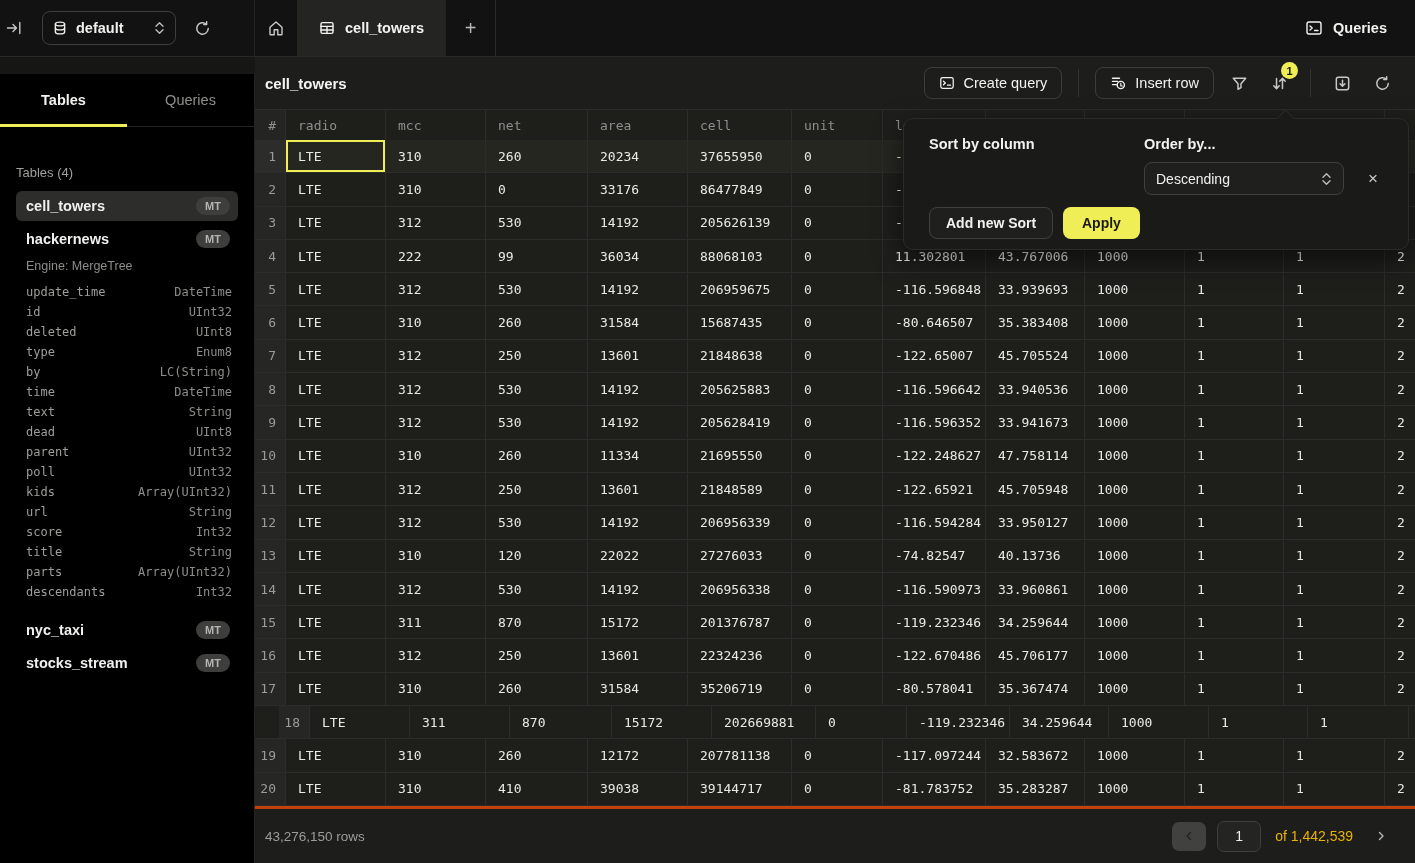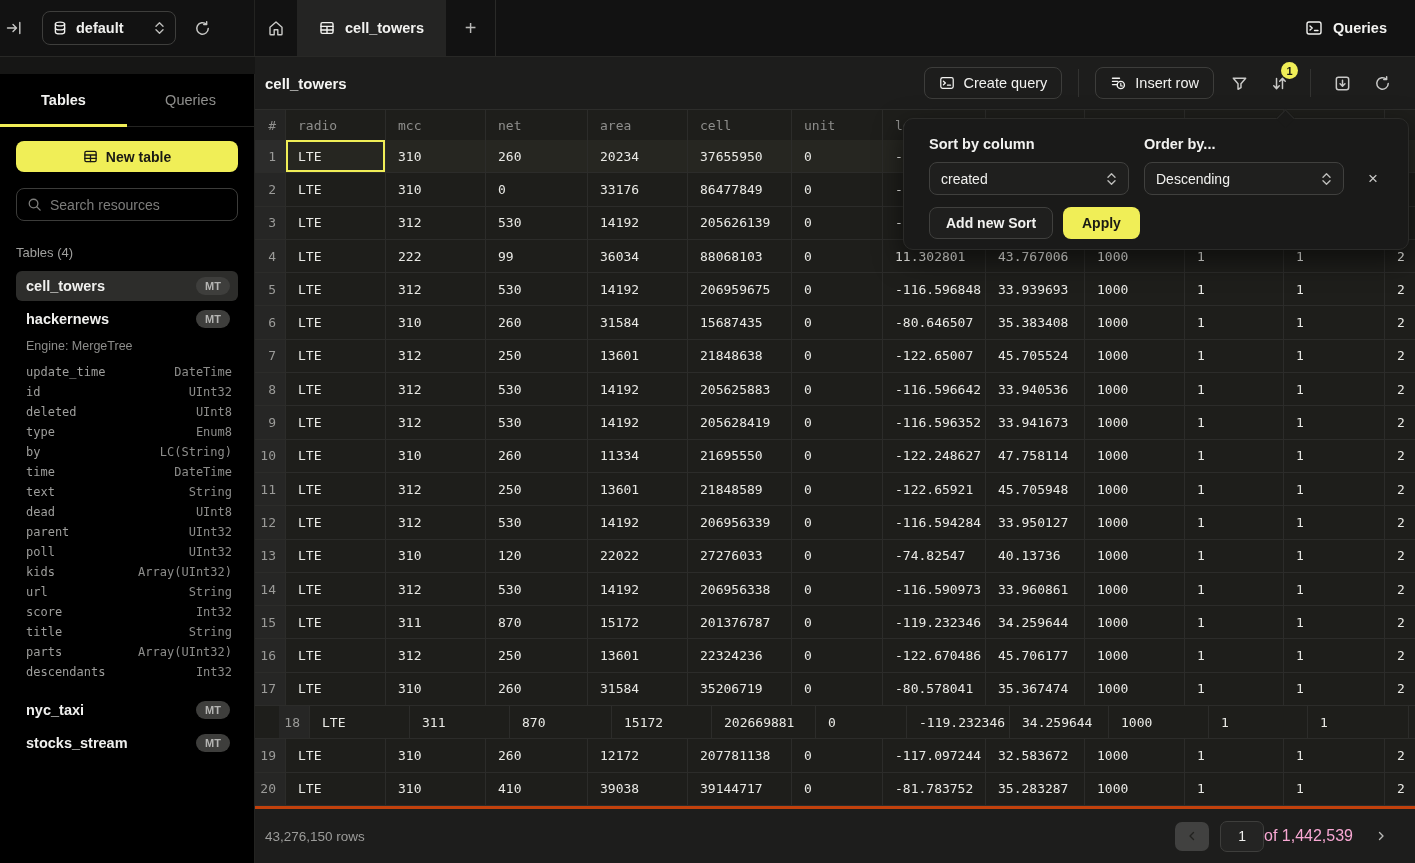"New table" button { html: <button> <span> <svg> <rect></rect> <path></path> </svg> </span> <span>New table</span> </button> -> none }
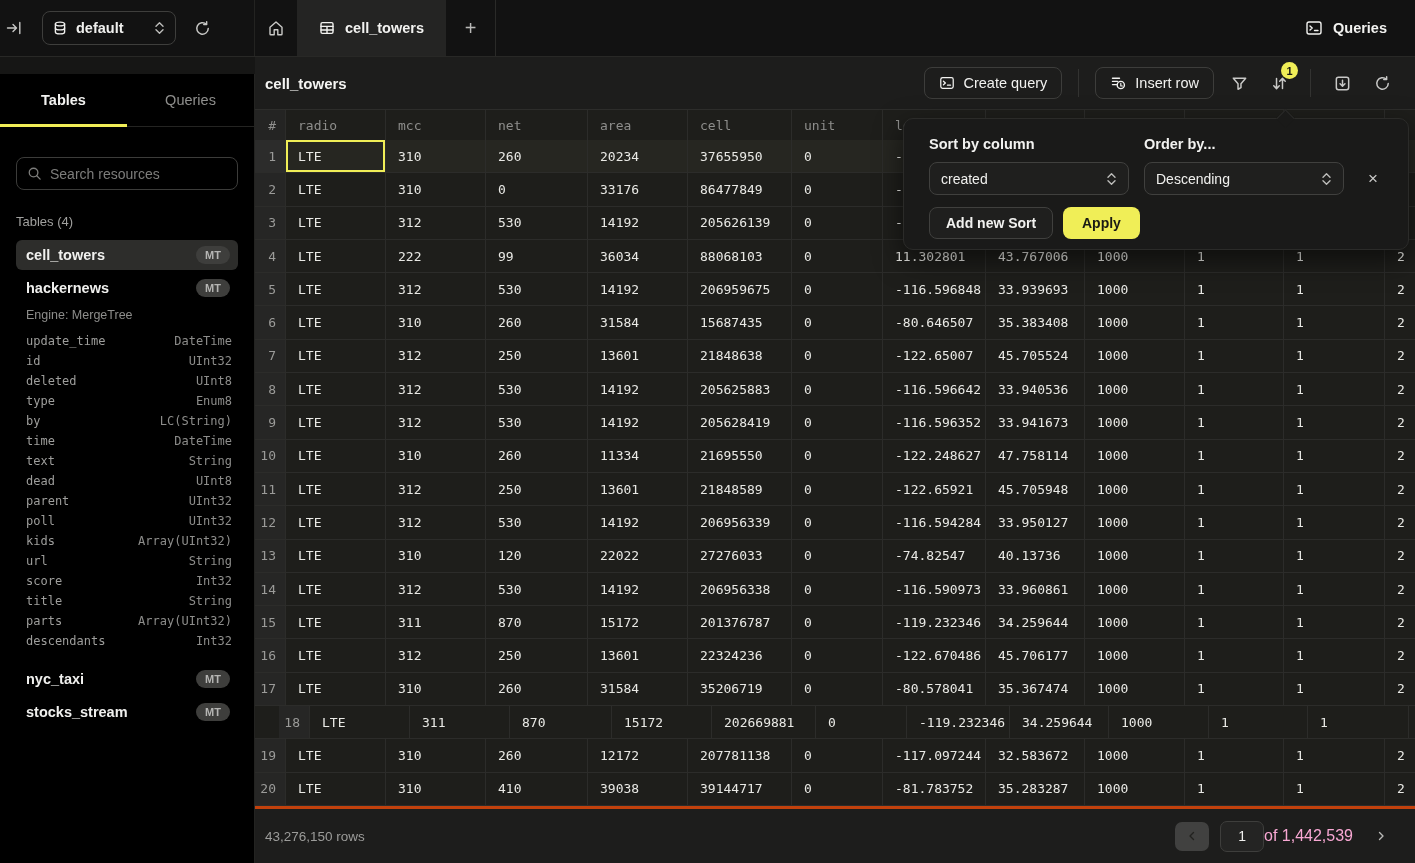"Search resources" div { html: <div> <span> <svg> <circle></circle> <path></path> </svg> </span> <input> </div> -> none }
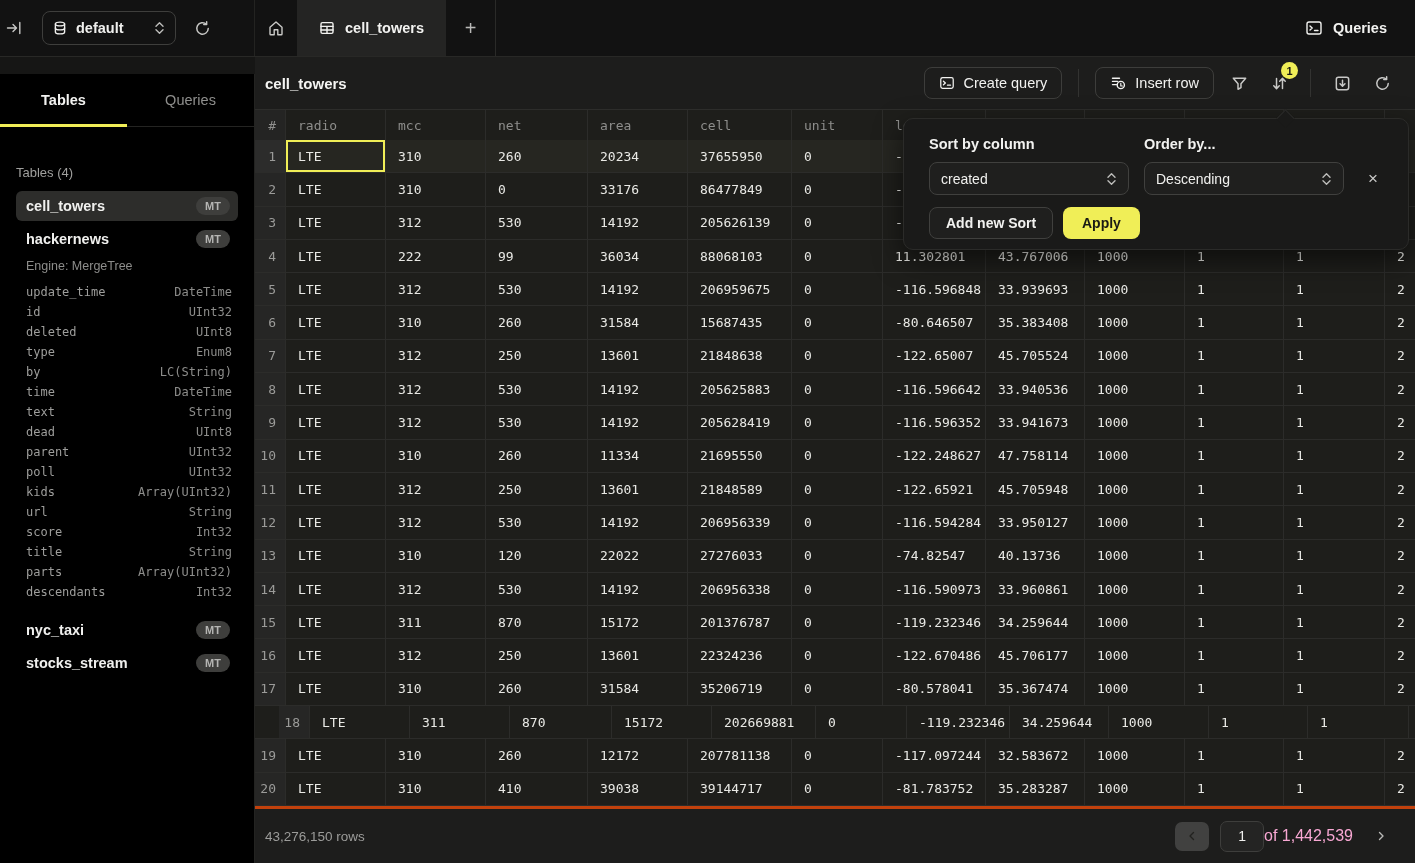"created" div.pp-select { html: <div> <span>created</span> <span> <svg> <path></path> </svg> </span> </div> -> none }
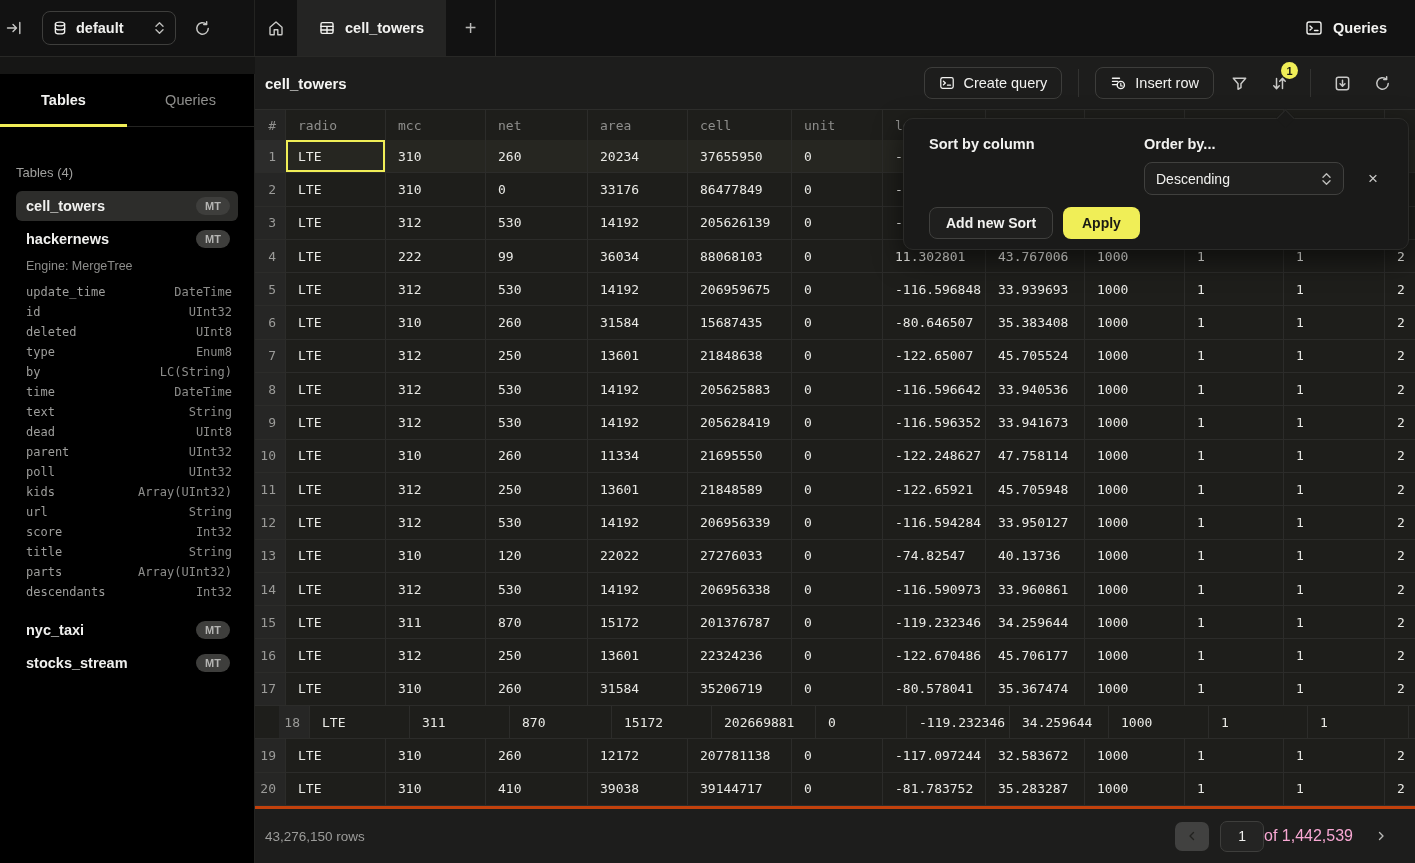"of 1,442,539" #page-total { color: #f9a8d4 -> #eab308; font-size: 16px -> 14px; margin-left: none -> 14px }
